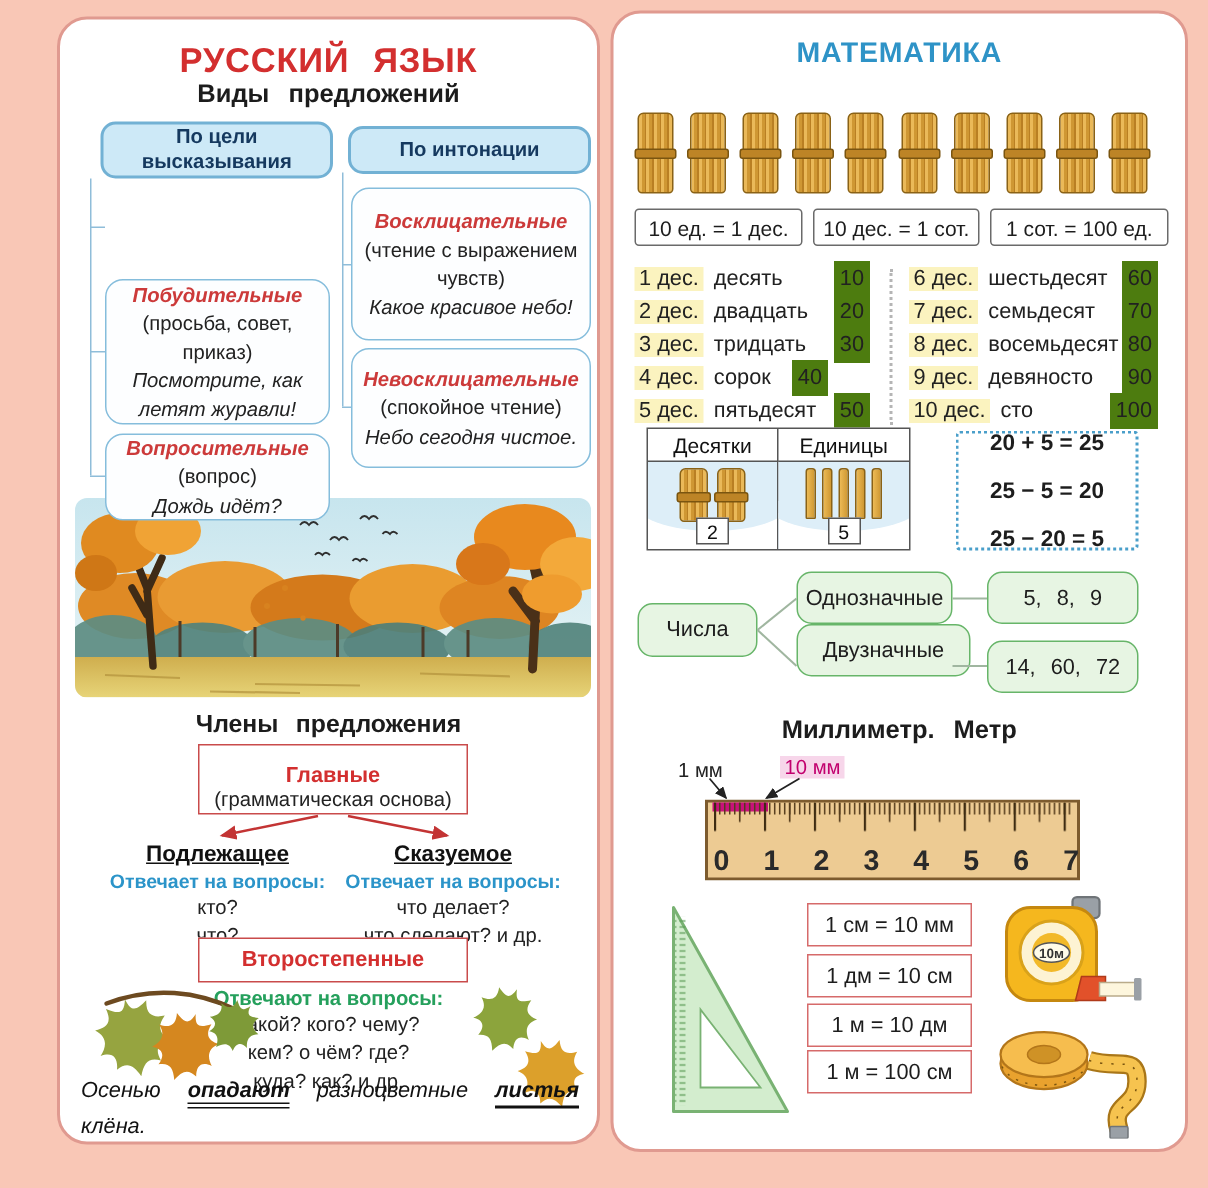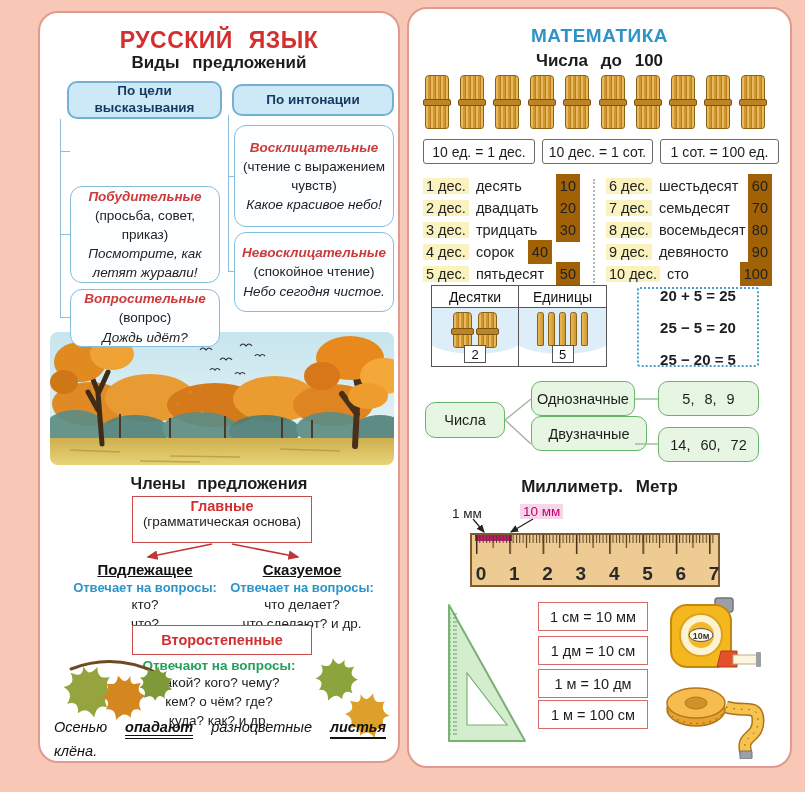"Числа до 100" div.abs { html: <div>Числа до 100</div> -> none }
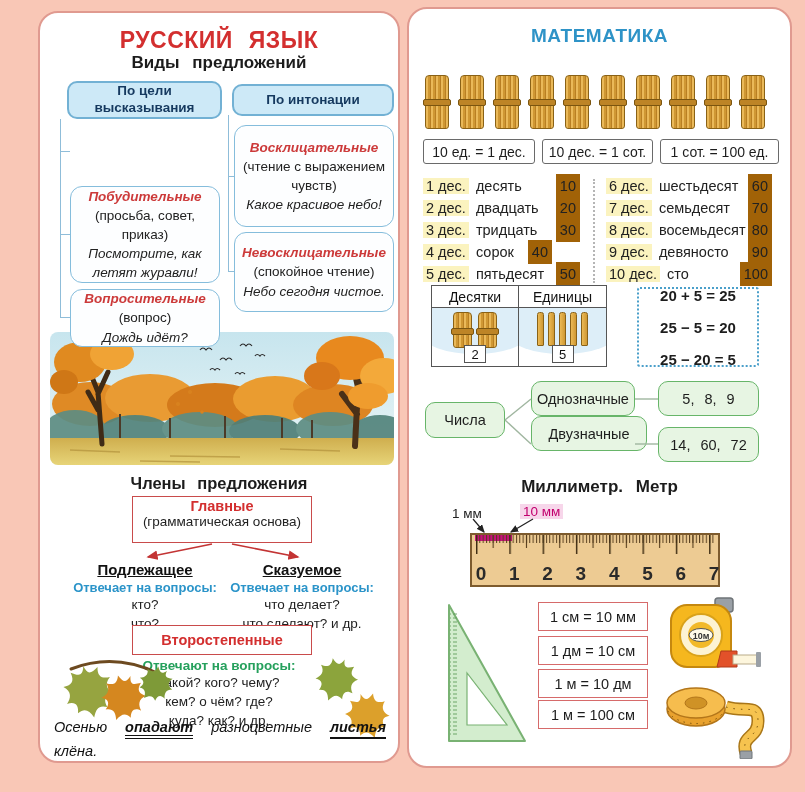"10" .tn { background: #a16207 -> #4d7c0f }
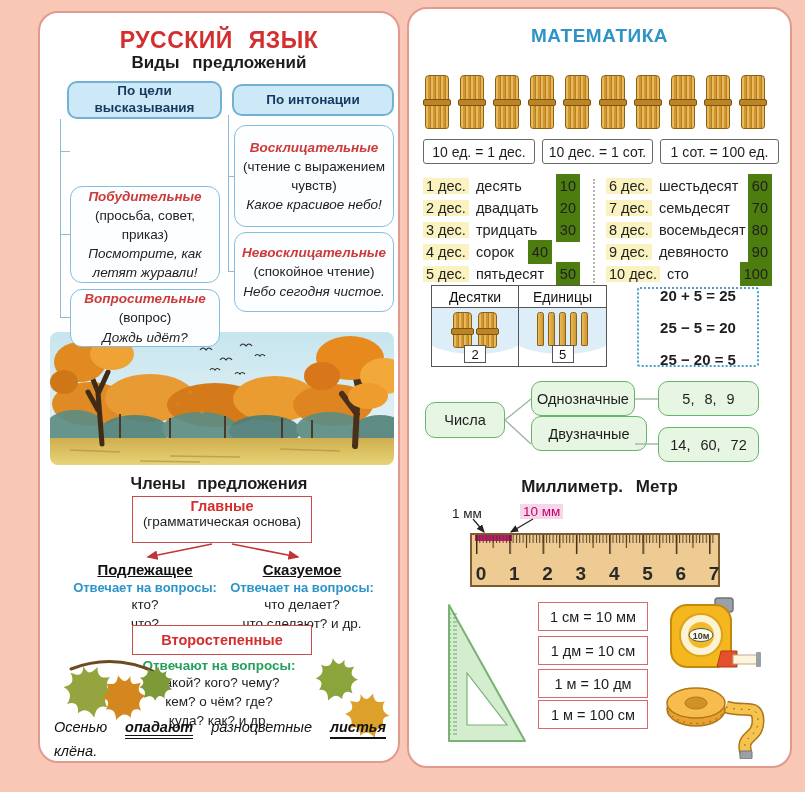"Главные" .main-box { padding-top: 1px -> 12px }
